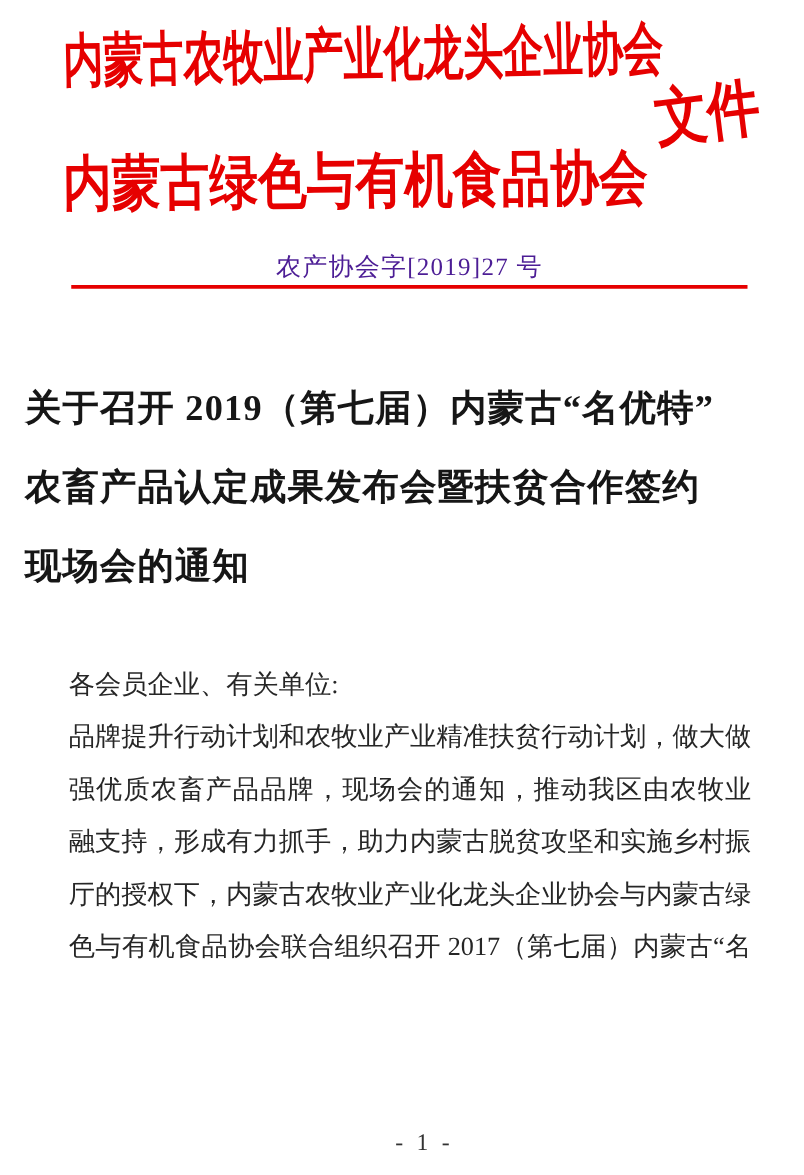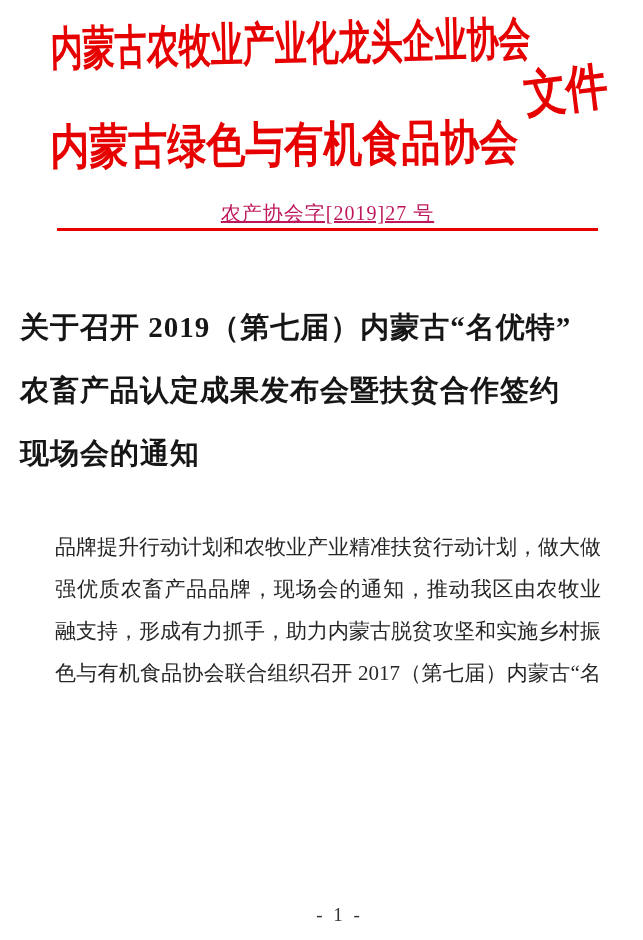"农产协会字[2019]27 号" .doc-number { color: #be185d -> #4c1d95; text-decoration: underline -> none }
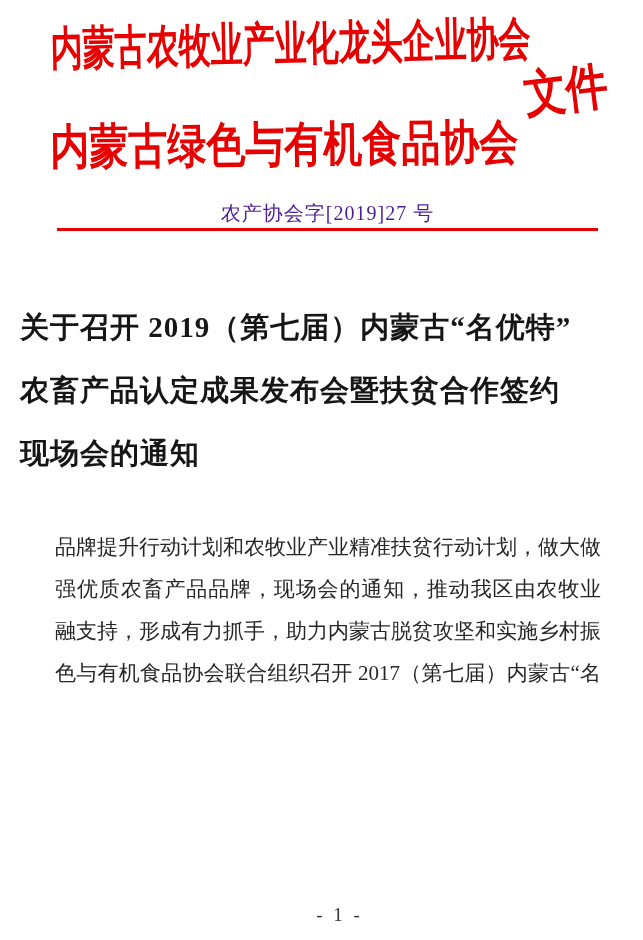"各会员企业、有关单位:" div.salutation { html: none -> <div>各会员企业、有关单位:</div> }
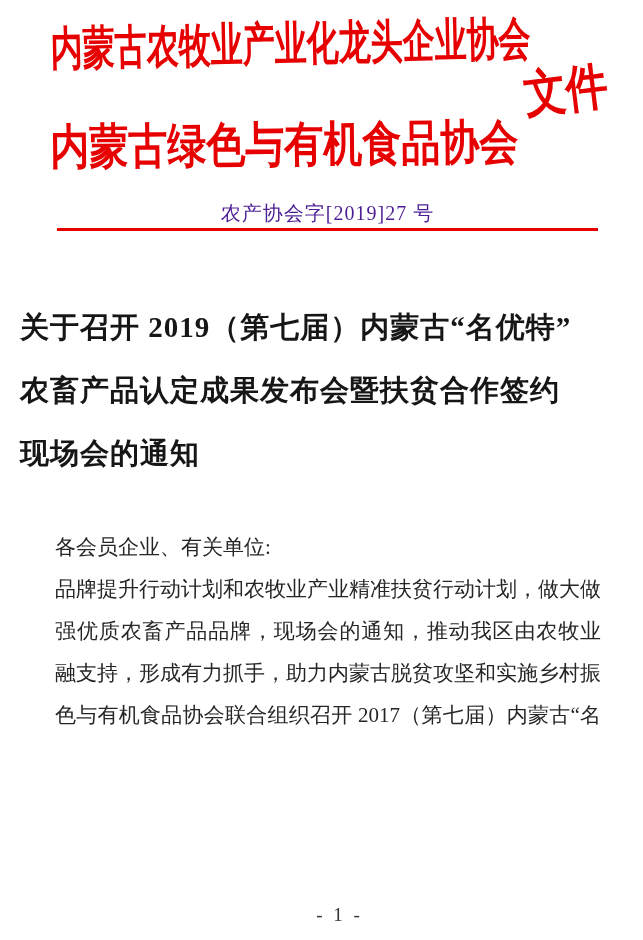"厅的授权下，内蒙古农牧业产业化龙头企业协会与内蒙古绿" div.para-line { html: none -> <div>厅的授权下，内蒙古农牧业产业化龙头企业协会与内蒙古绿</div> }
